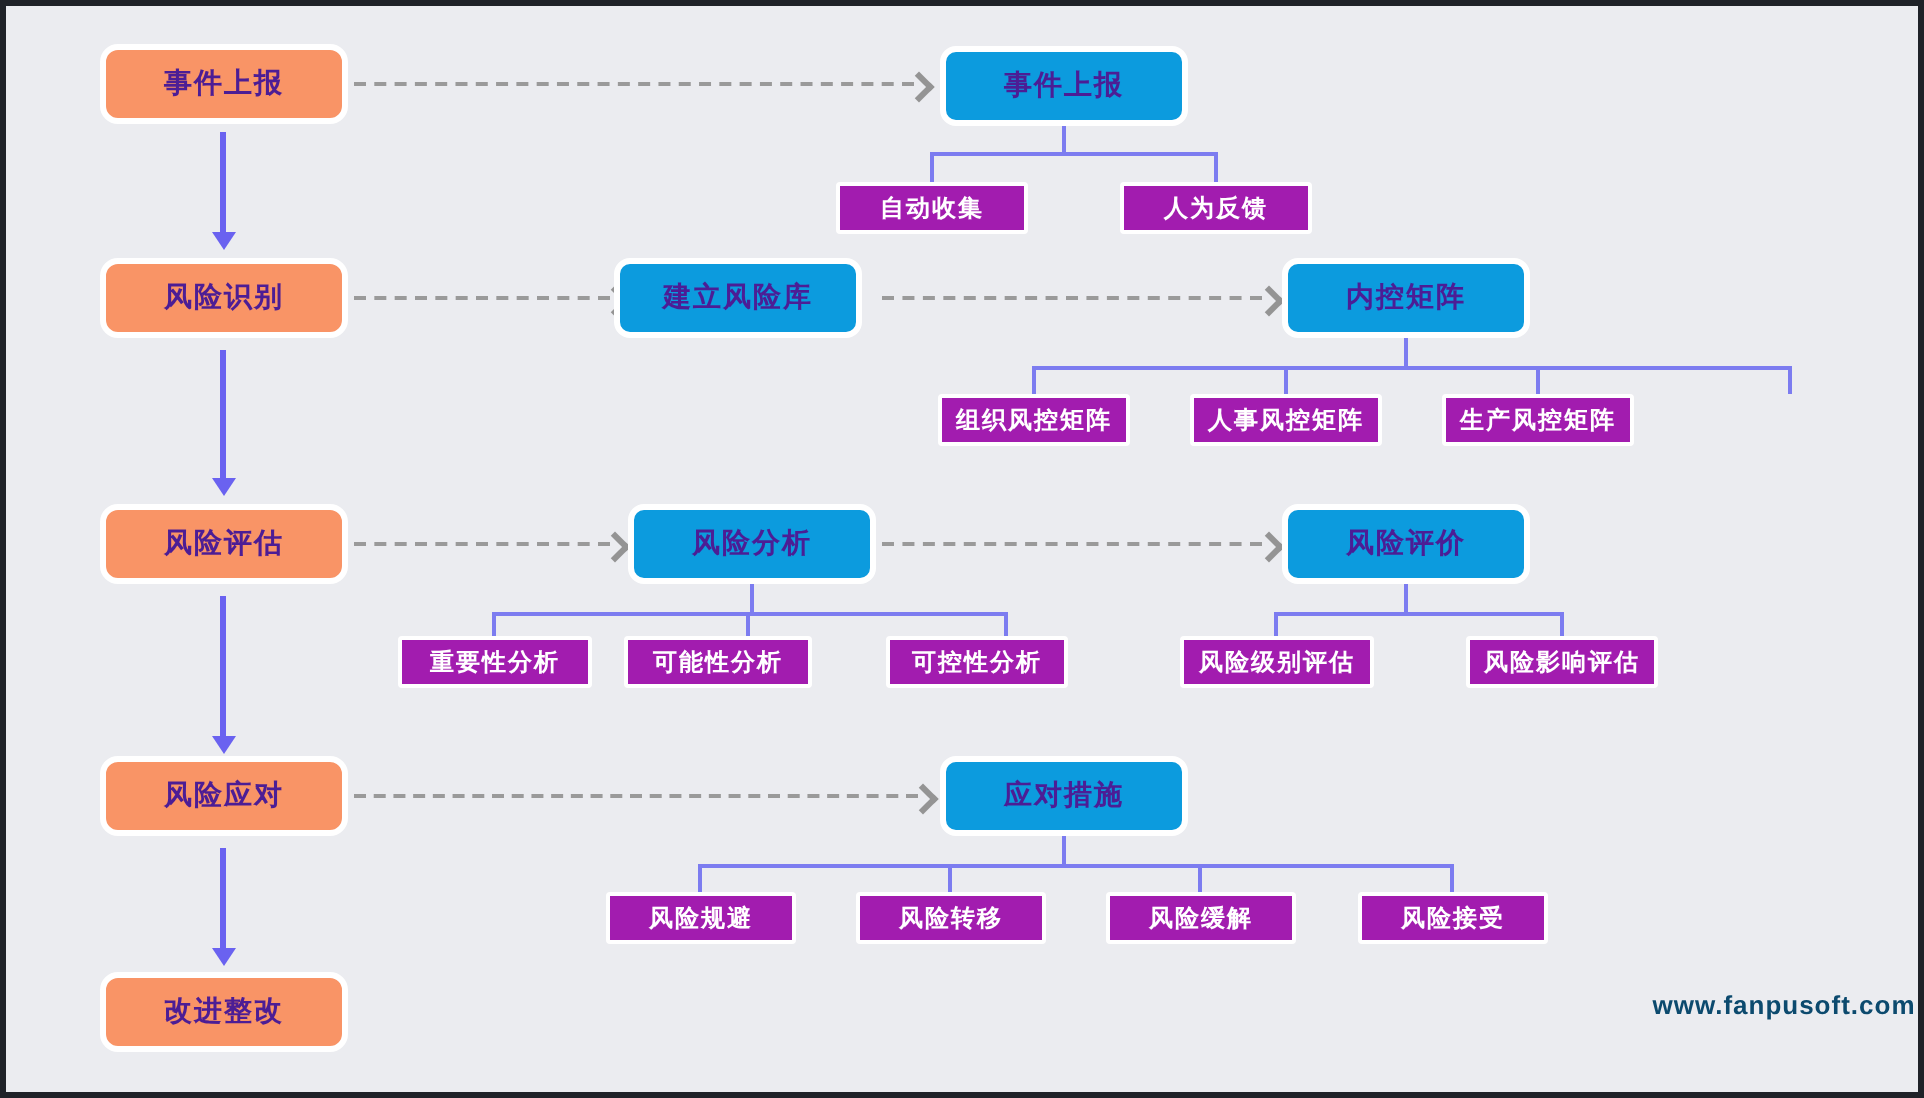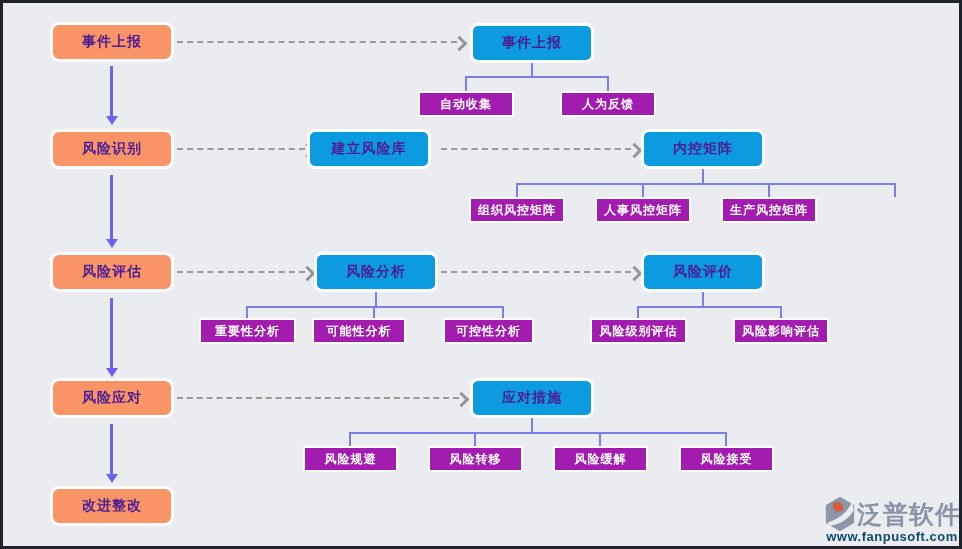"泛普软件" div.row { html: <div> <svg> <path></path> <path></path> <path></path> </svg> <span>泛普软件</span> </div> -> none }
